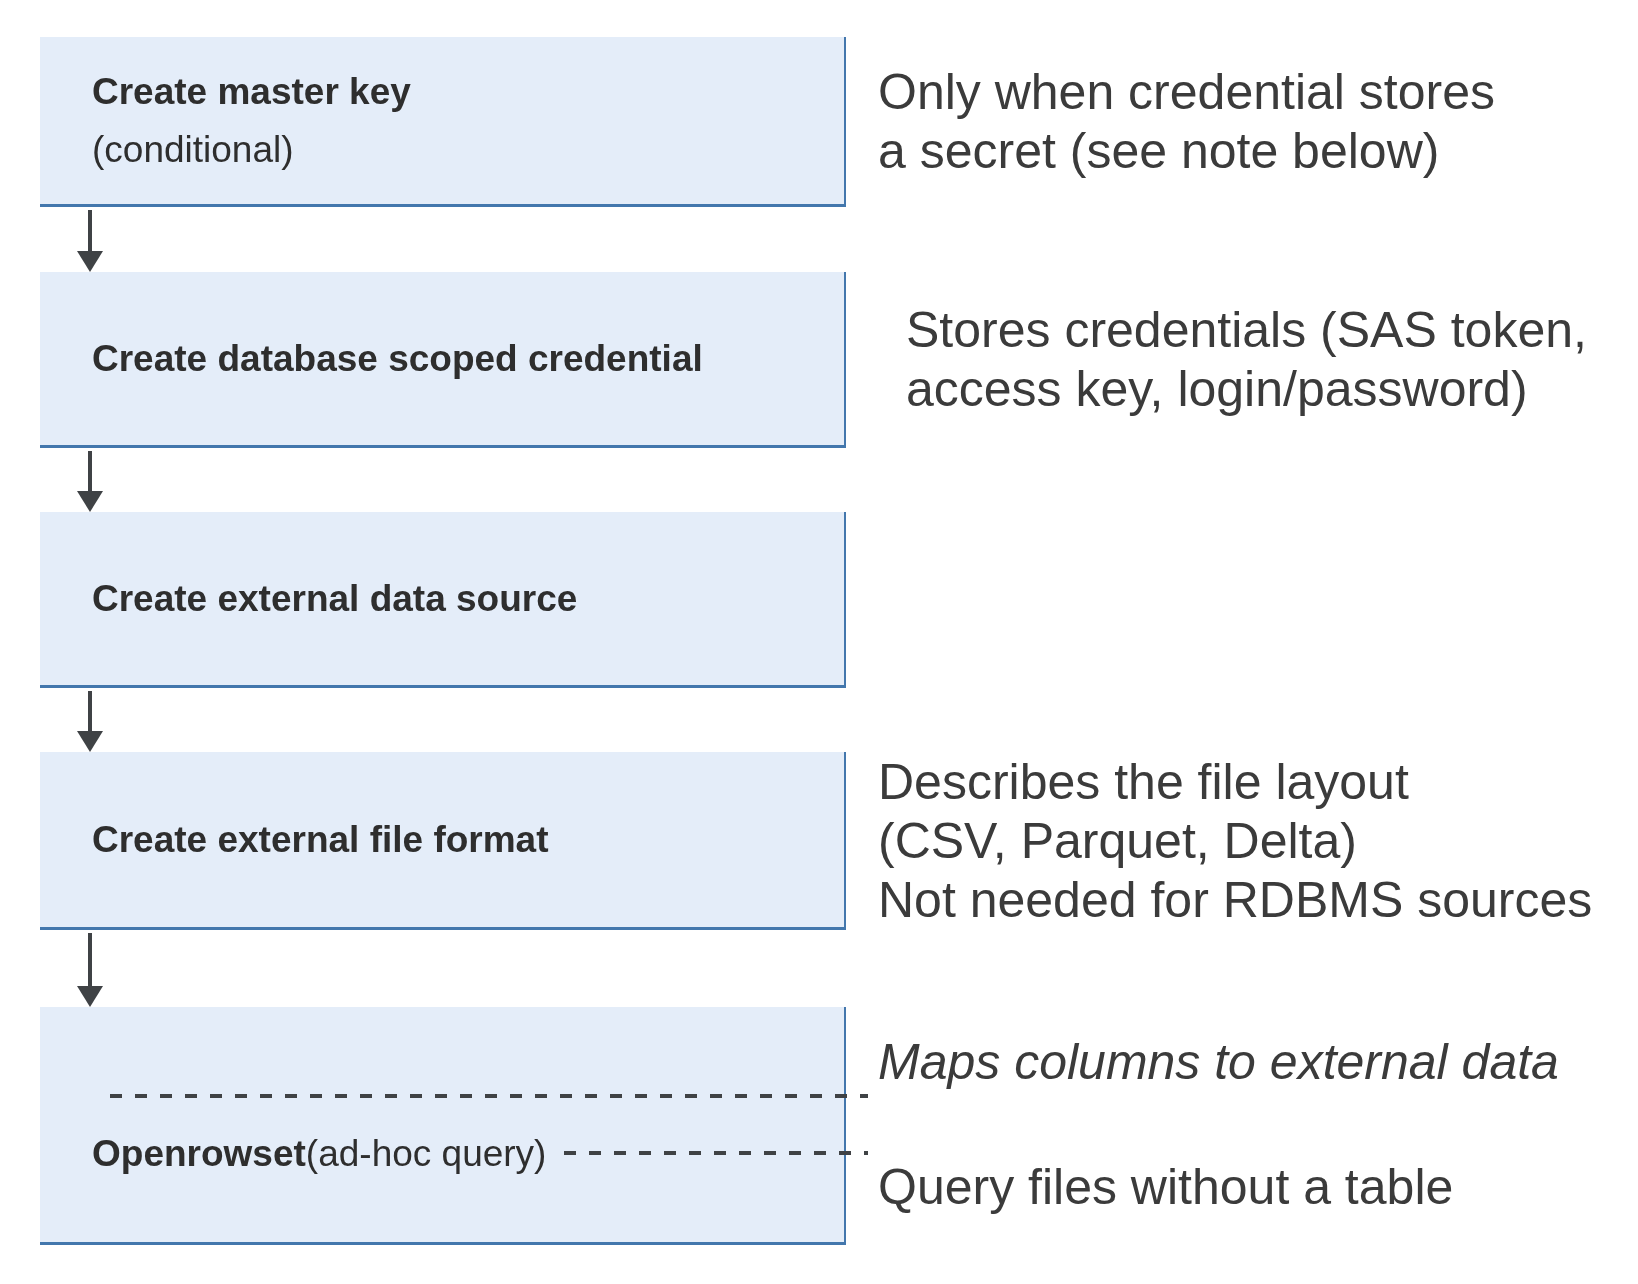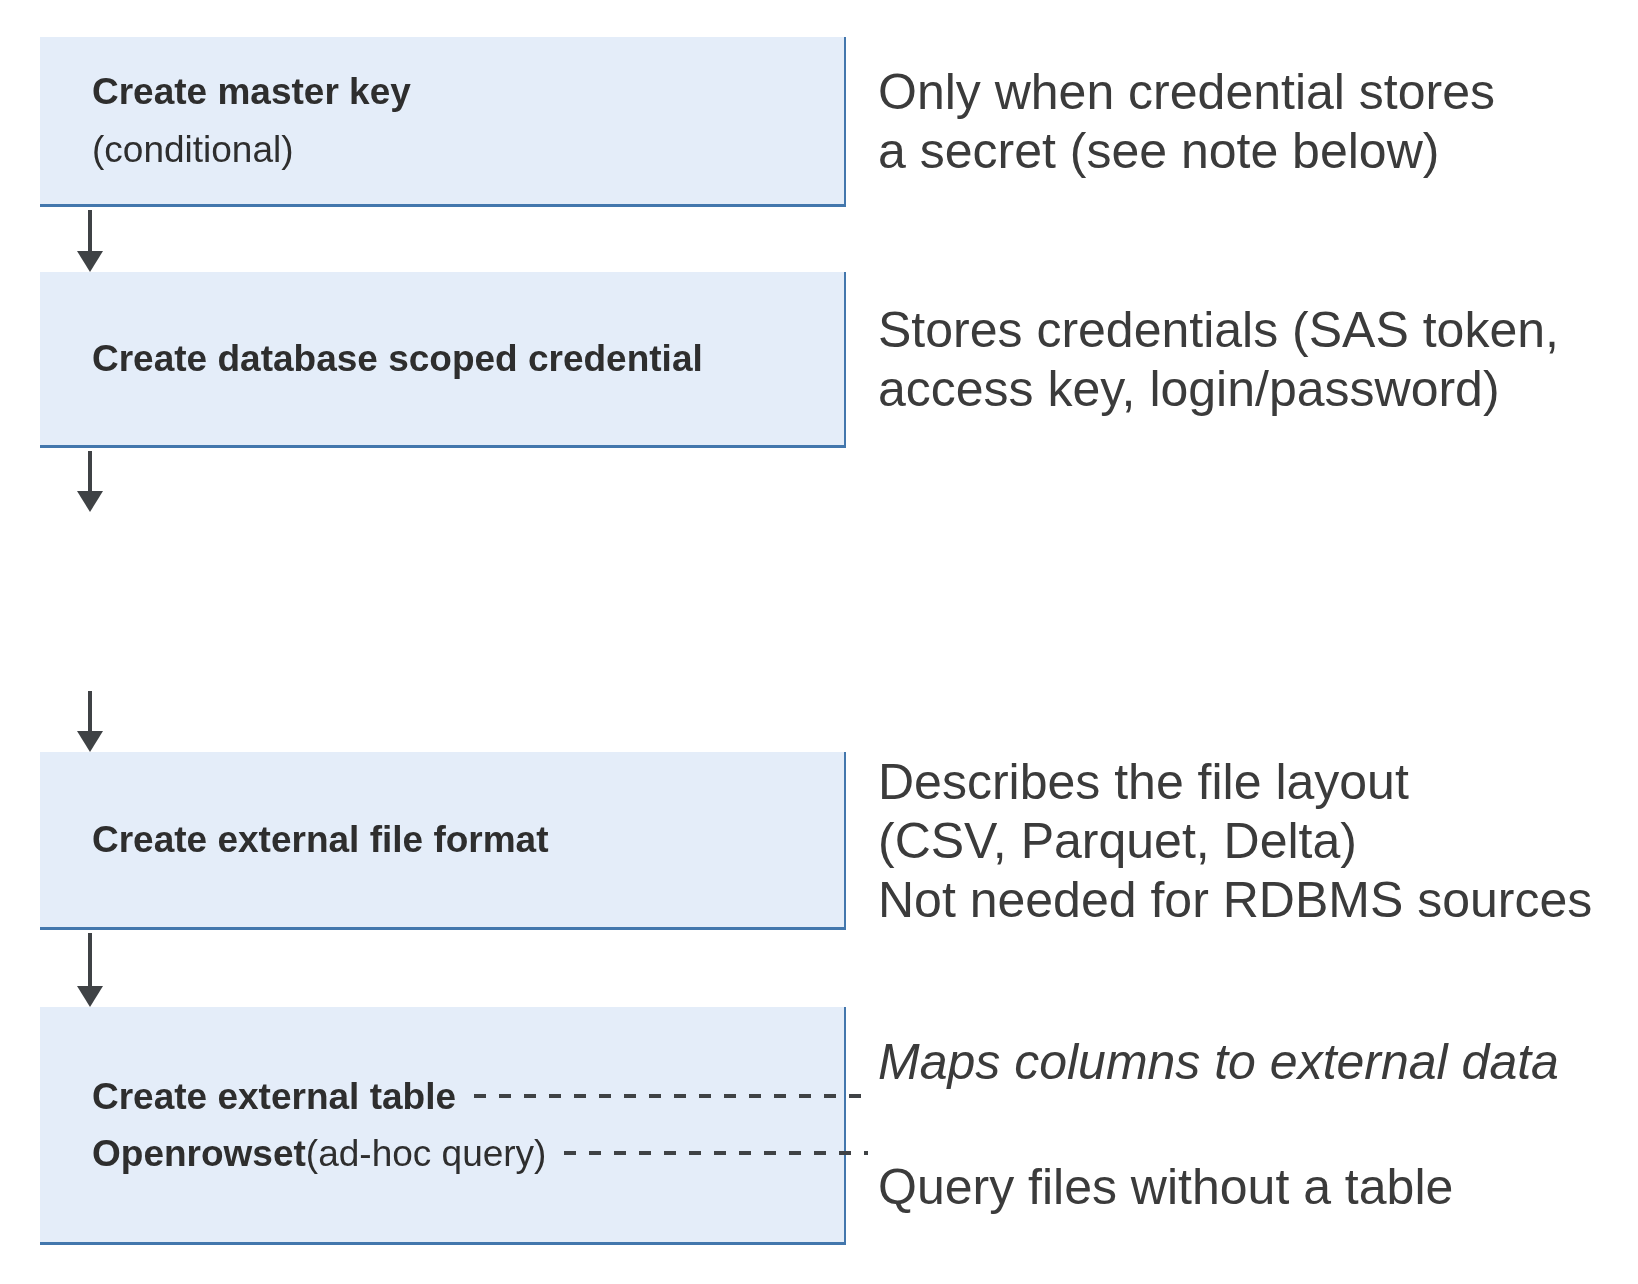"Stores credentials (SAS token," .note-2 { margin-left: none -> 28px }
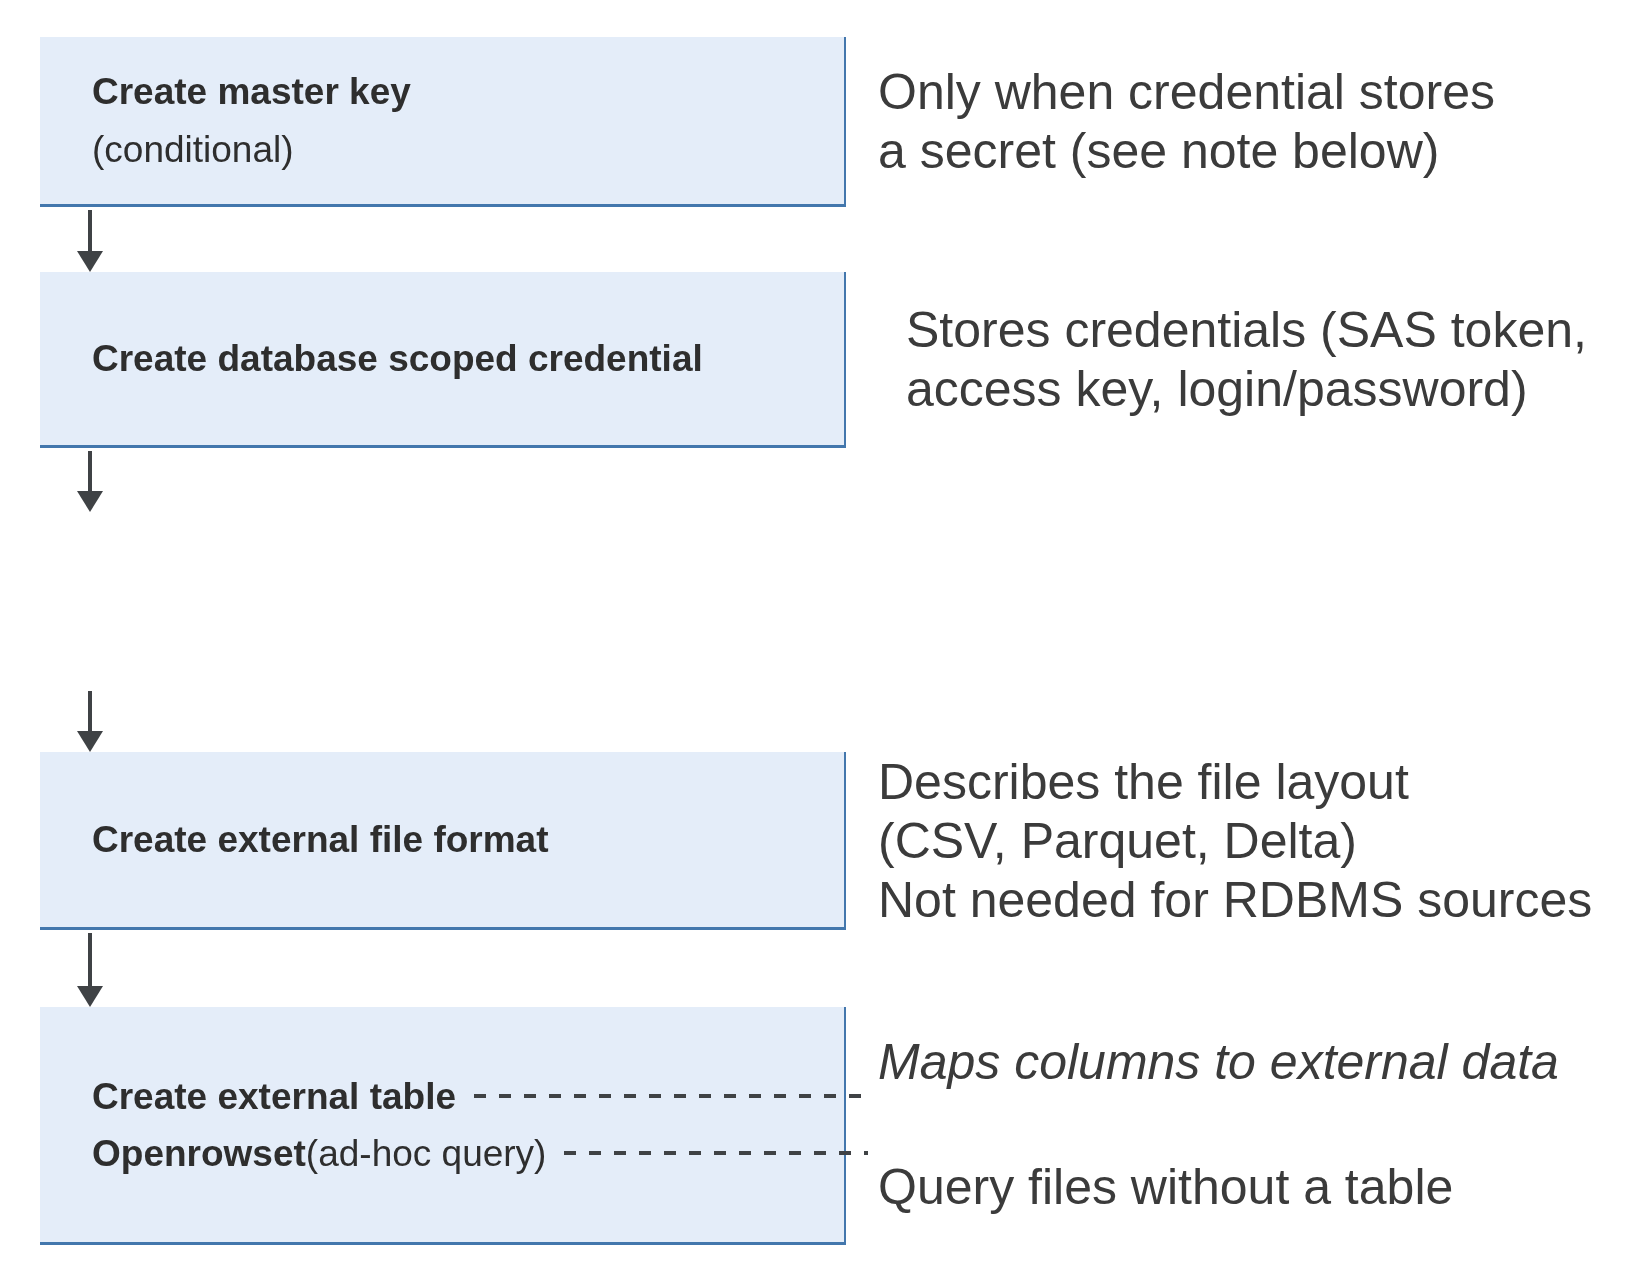"Create external data source" div.step-box { html: none -> <div> <div>Create external data source</div> </div> }
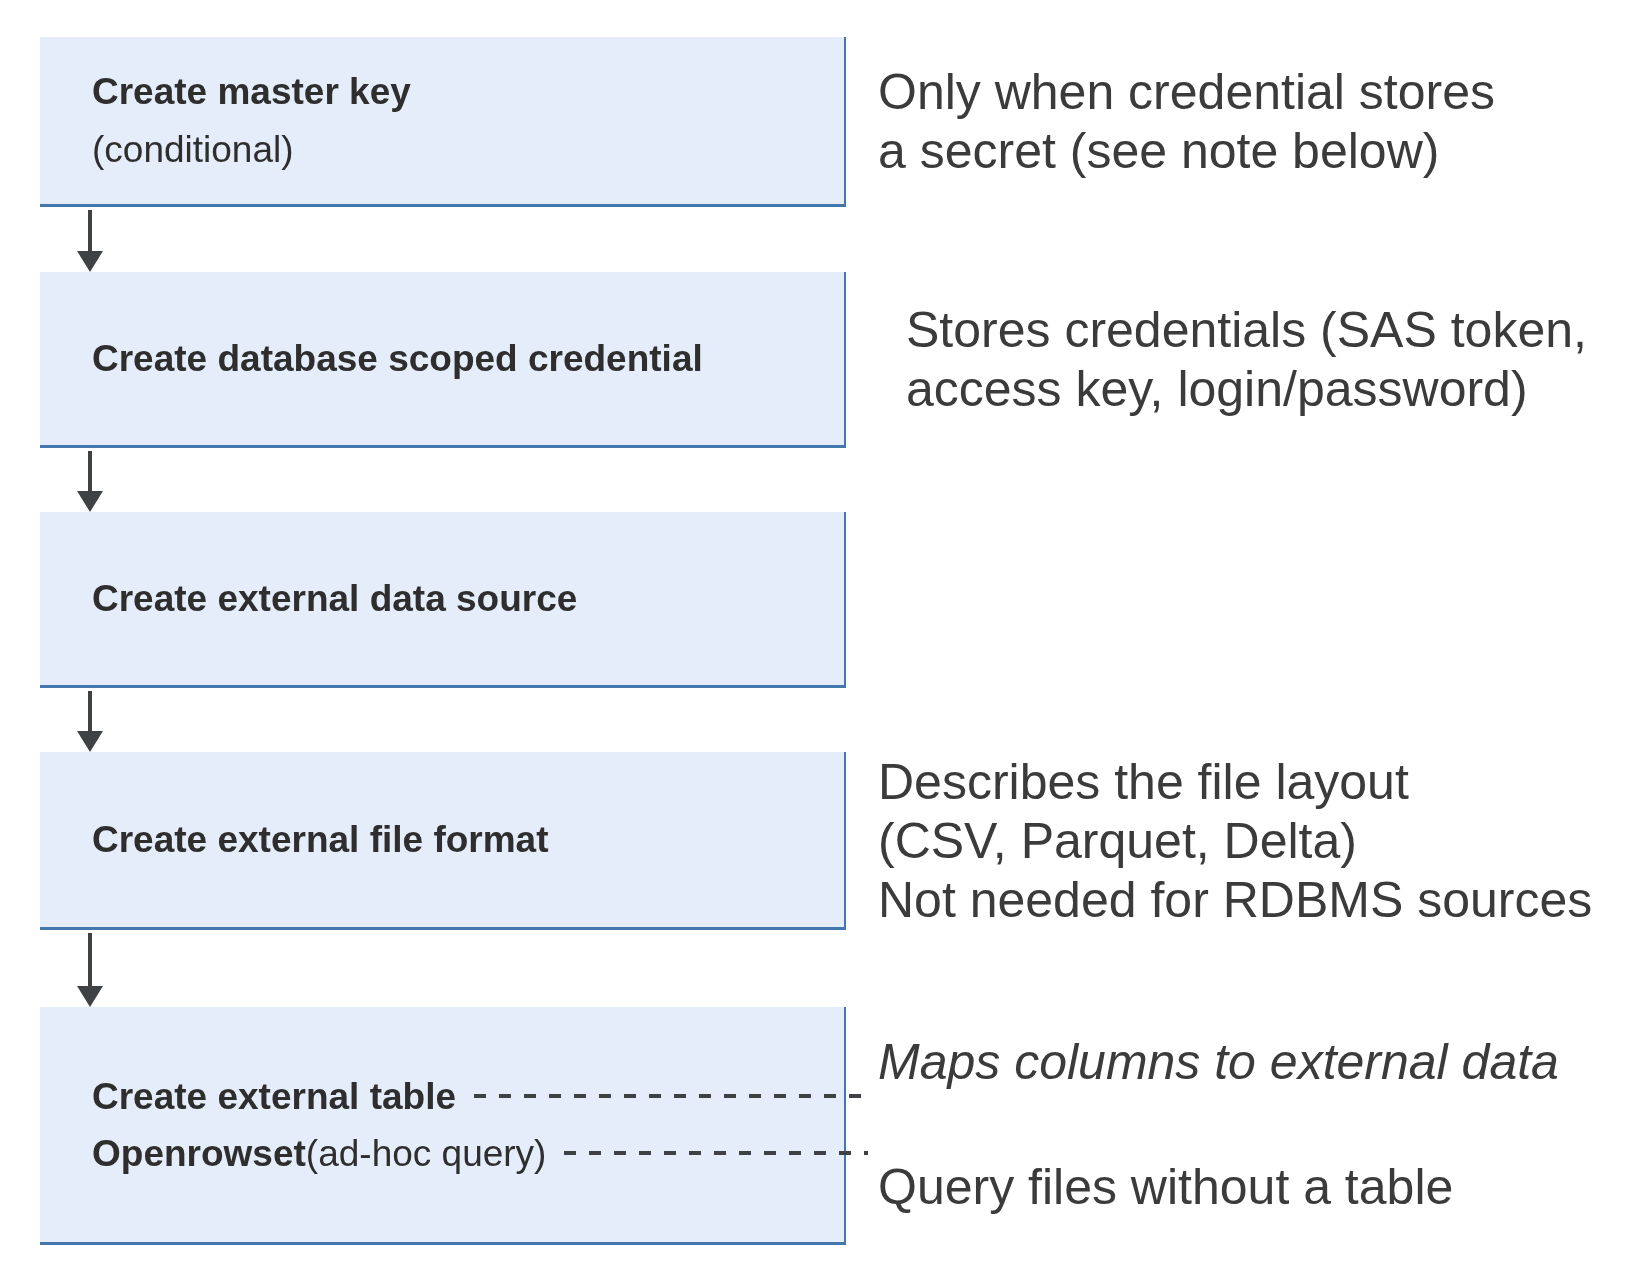"Create external table" span.bold { html: <span>Create external table</span> -> none }
